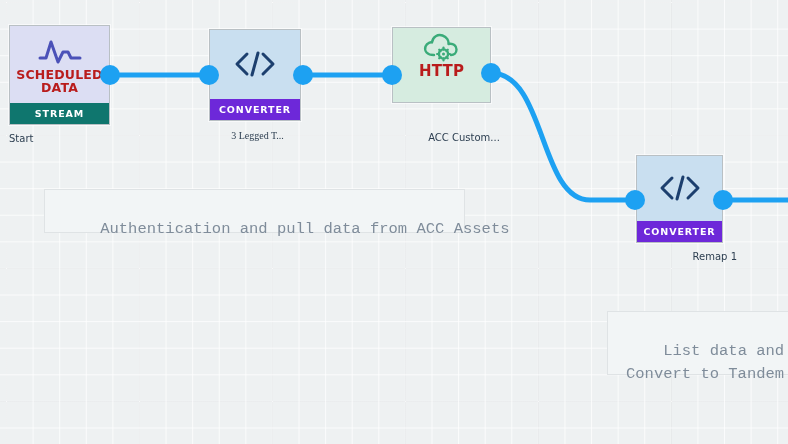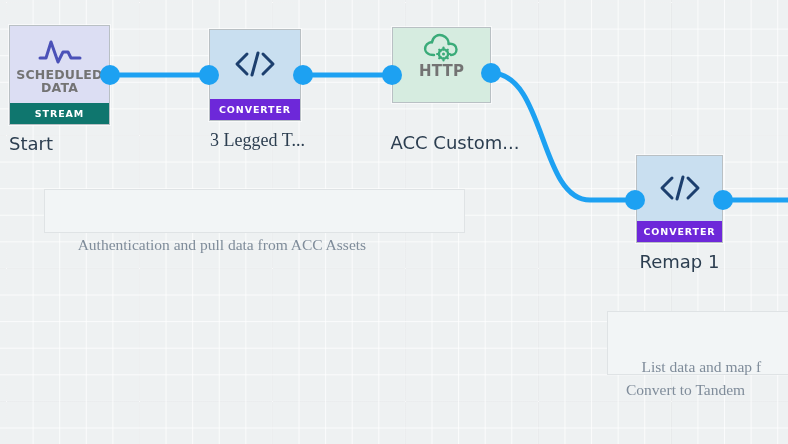"SCHEDULED" .node-type { color: #737373 -> #b91c1c }
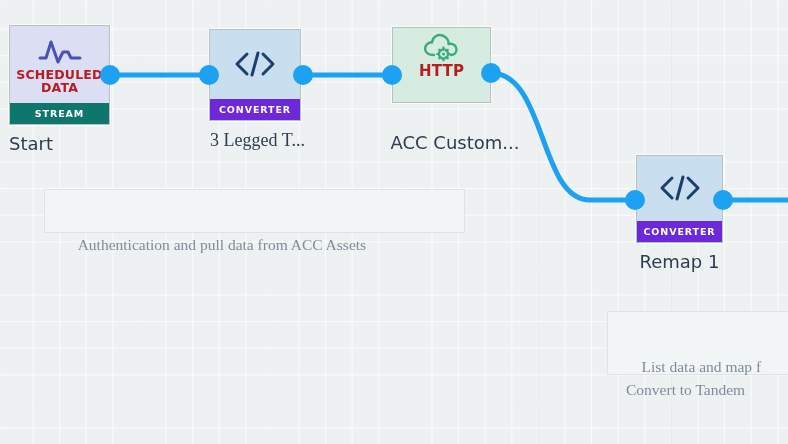"Start" .node-label { font-size: 18px -> 10px }
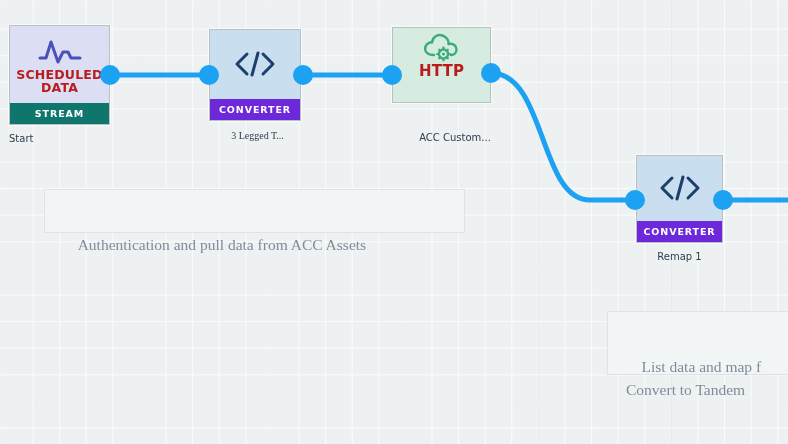"ACC Custom..." div.node-label { left: 390px -> 399px }
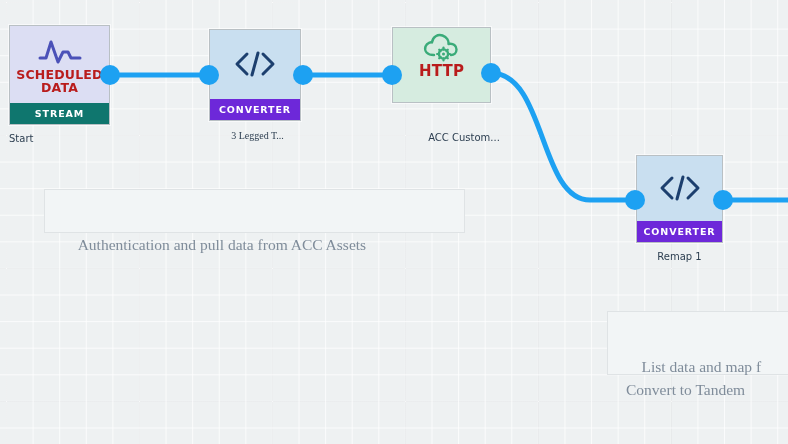"Authentication and pull data from" .note { font-family: Liberation Serif, serif -> Liberation Mono, monospace; padding: 20px 18px -> 5px 18px }
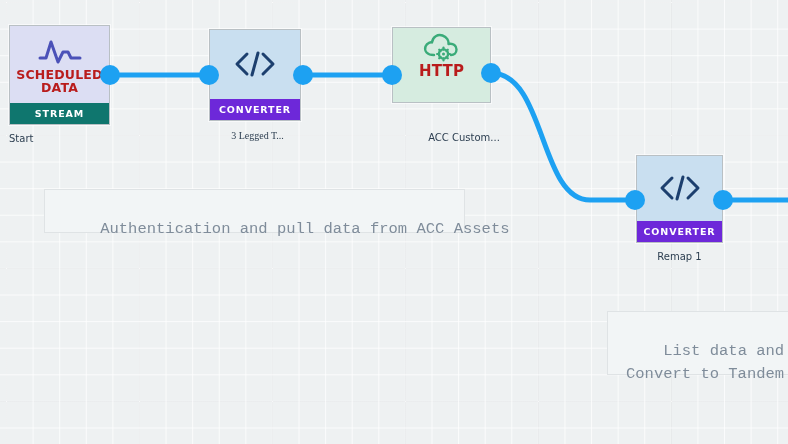"Remap 1" div.node-label { text-align: none -> right }
